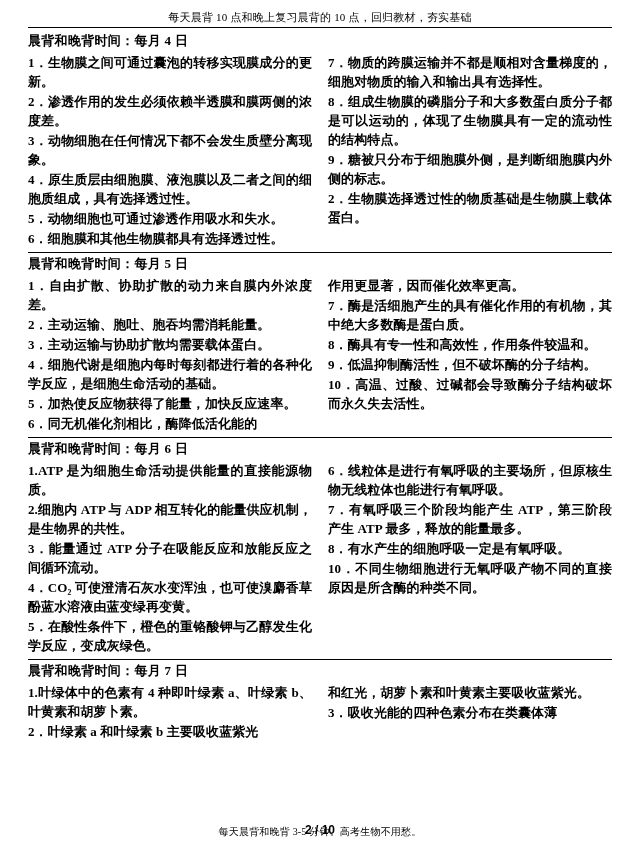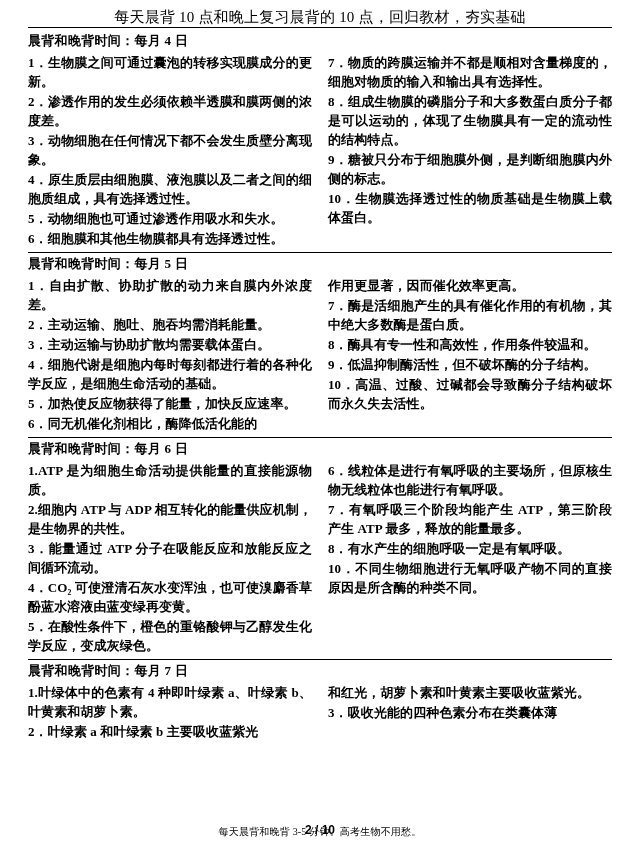"每天晨背 10 点和晚上复习晨背的 10 点，回归教材，夯实基础" .page-header { font-size: 15px -> 11px }
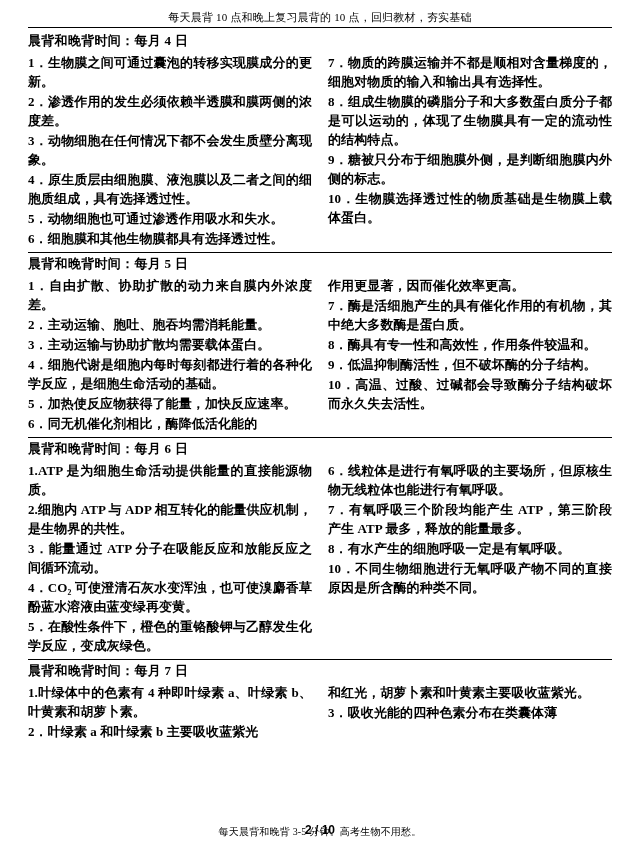"10．生物膜选择透过性的物质基础是生物膜上载体蛋白。" p.item { text: 10 -> 2 }
